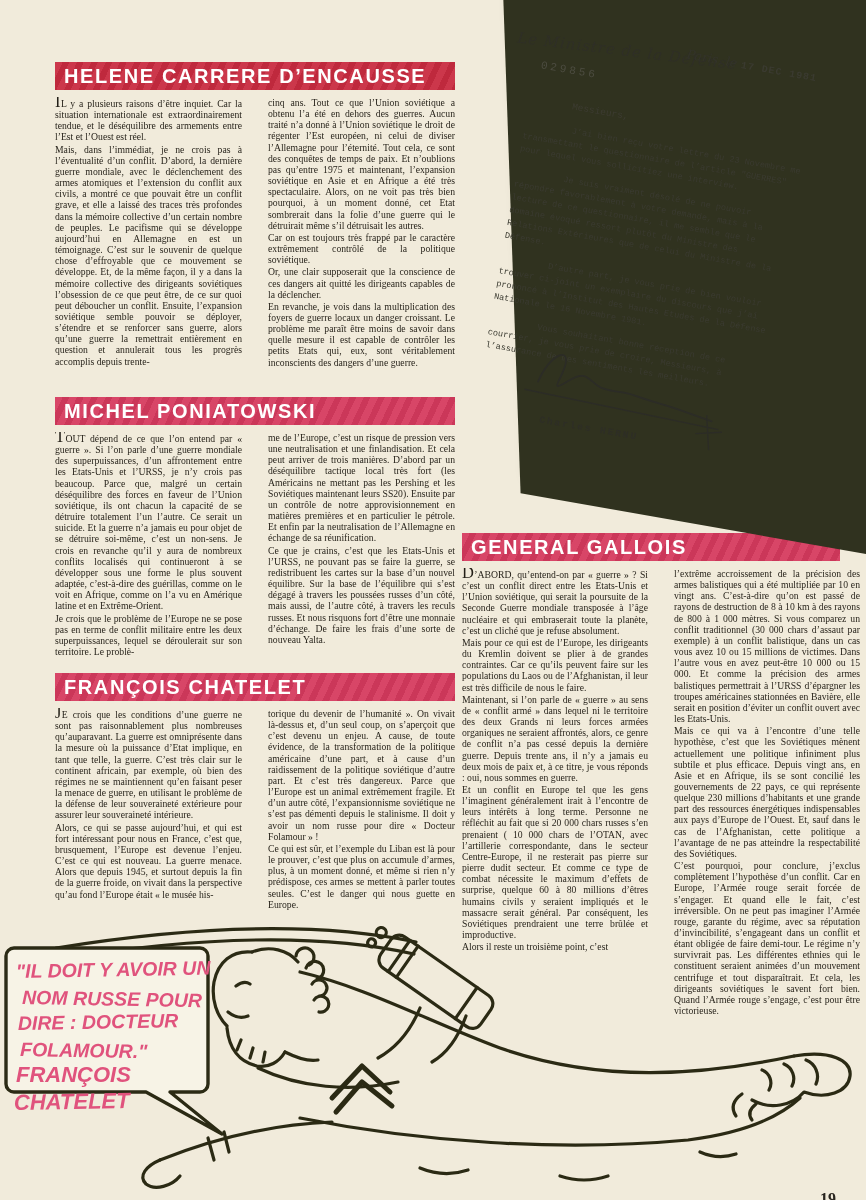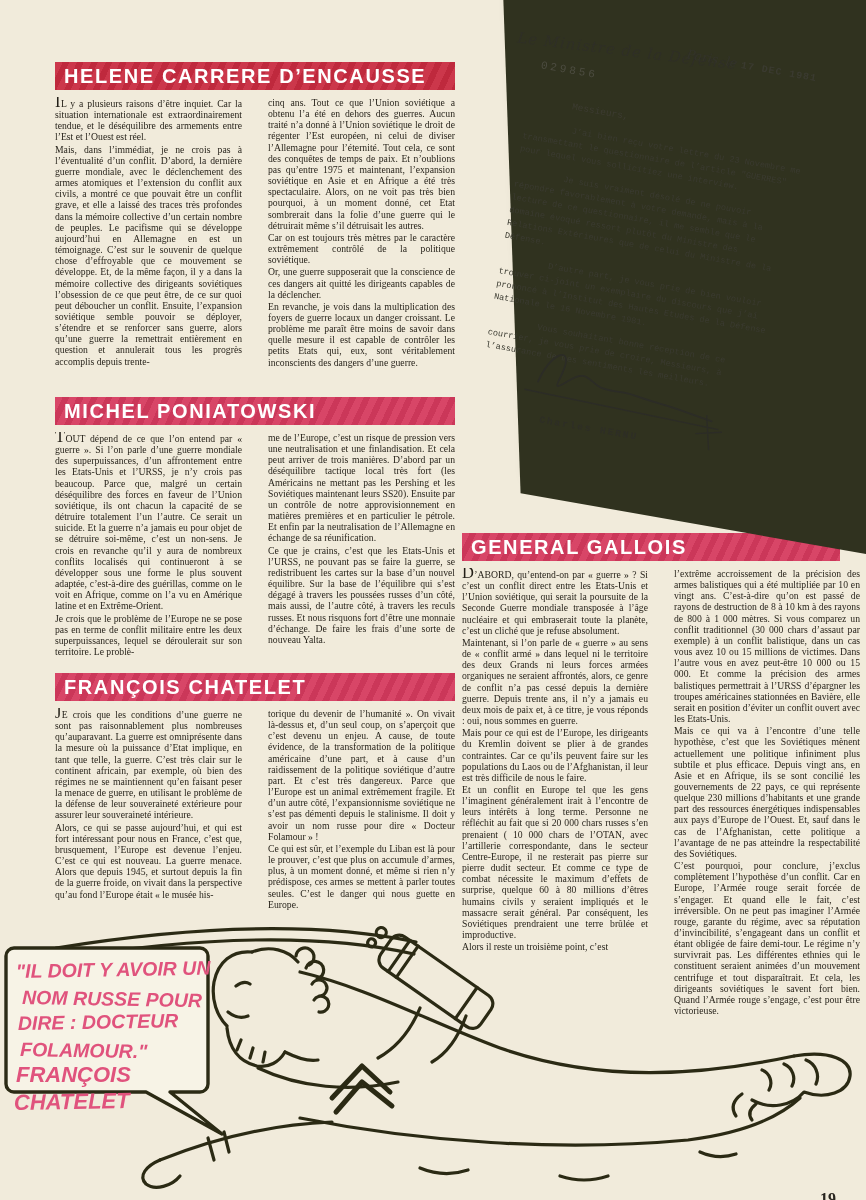"Car on est toujours très" p { text: mètres -> frappé }
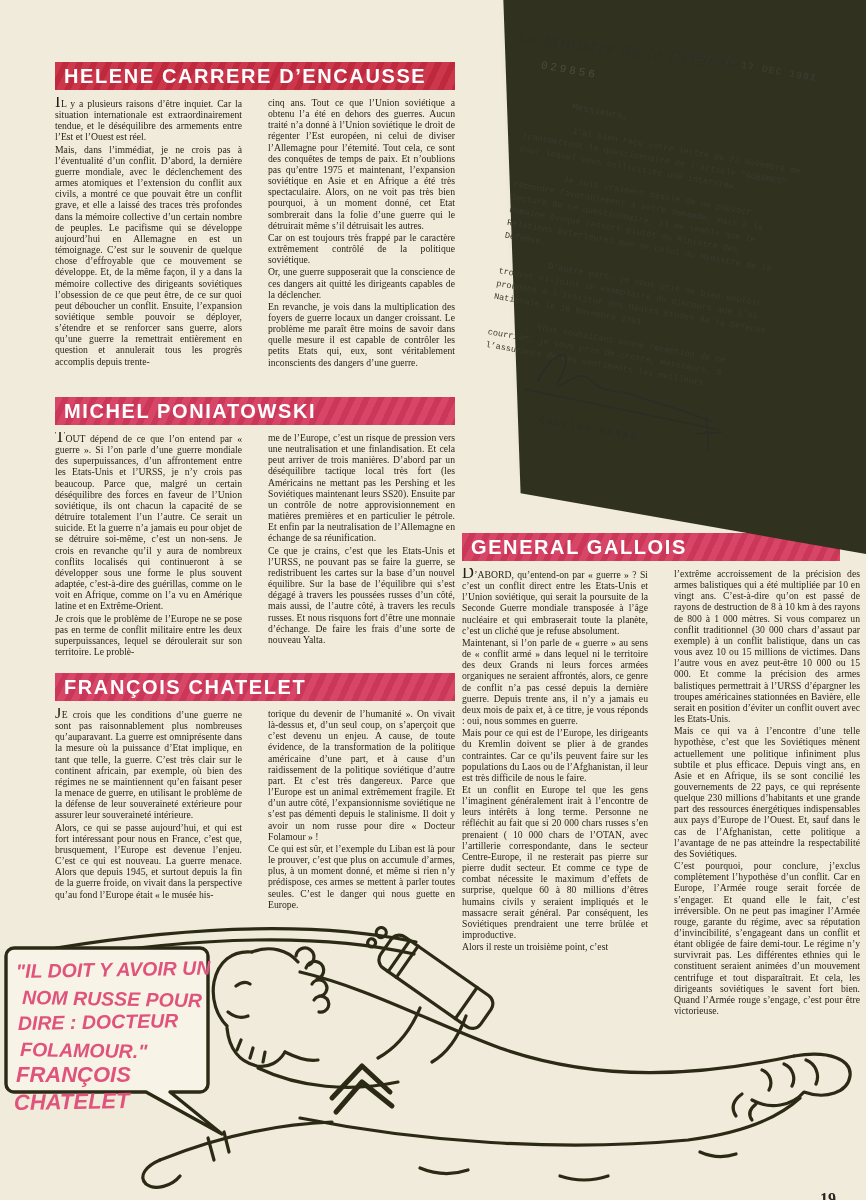"Or, une guerre supposerait que" p { text: guerre -> clair }
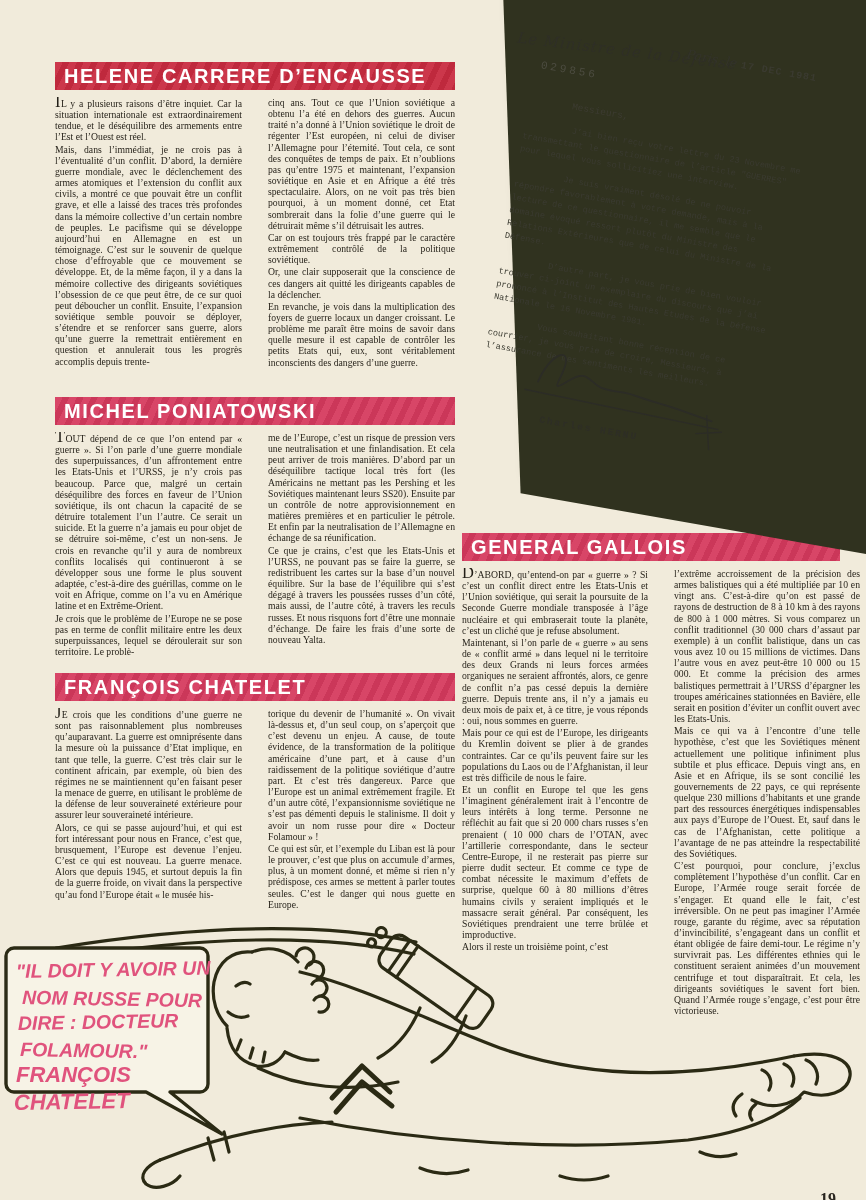"Maintenant, si l’on parle de" p { order: before "Mais pour ce qui est" -> after "Mais pour ce qui est" }
